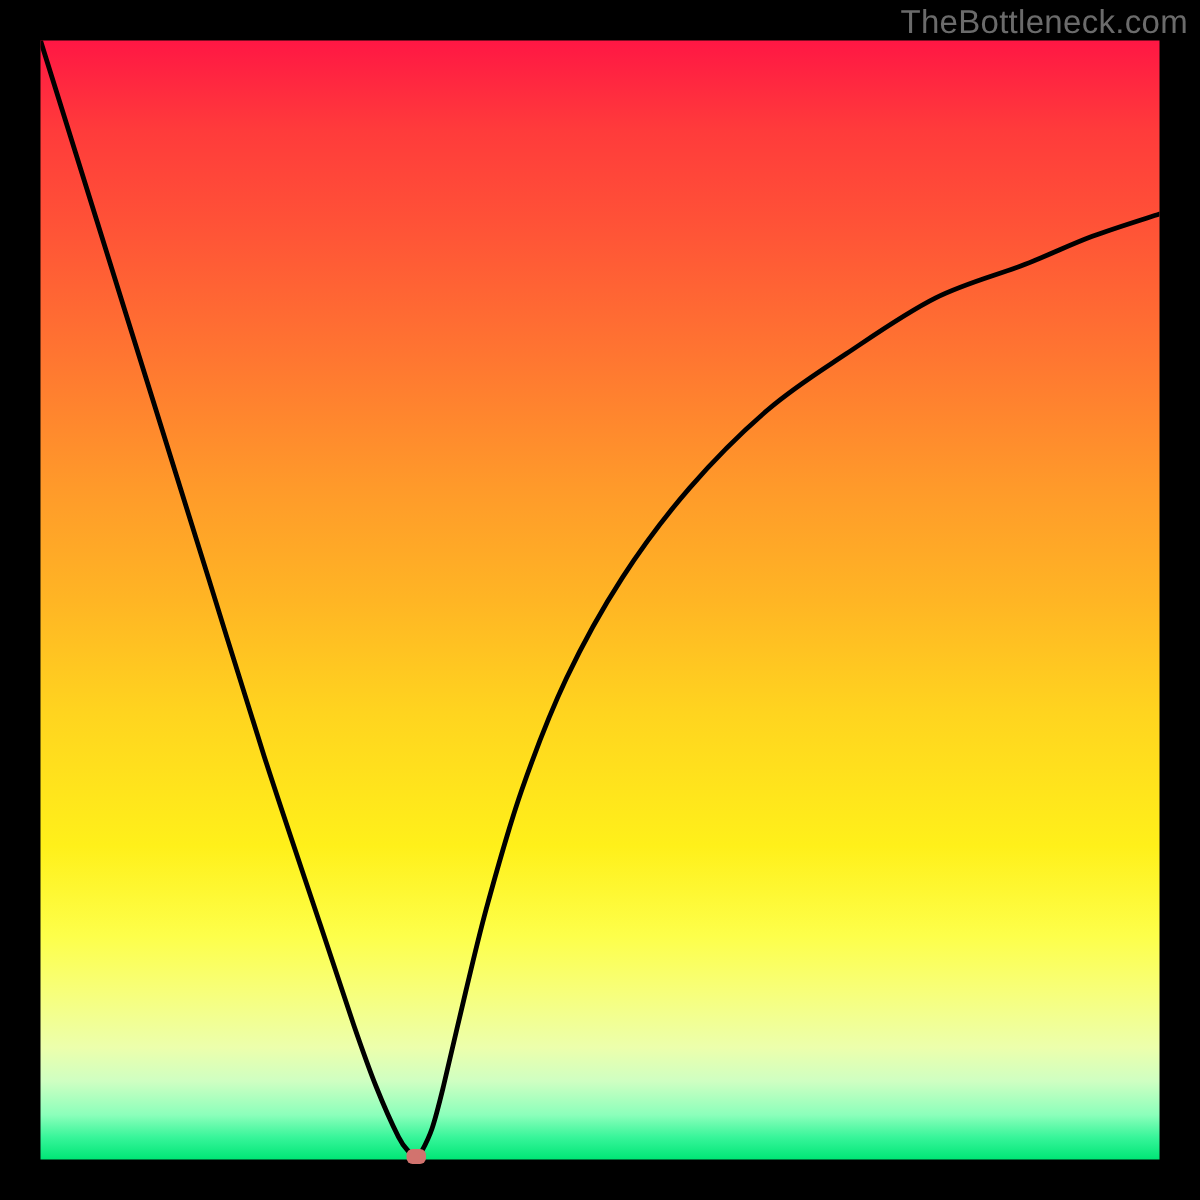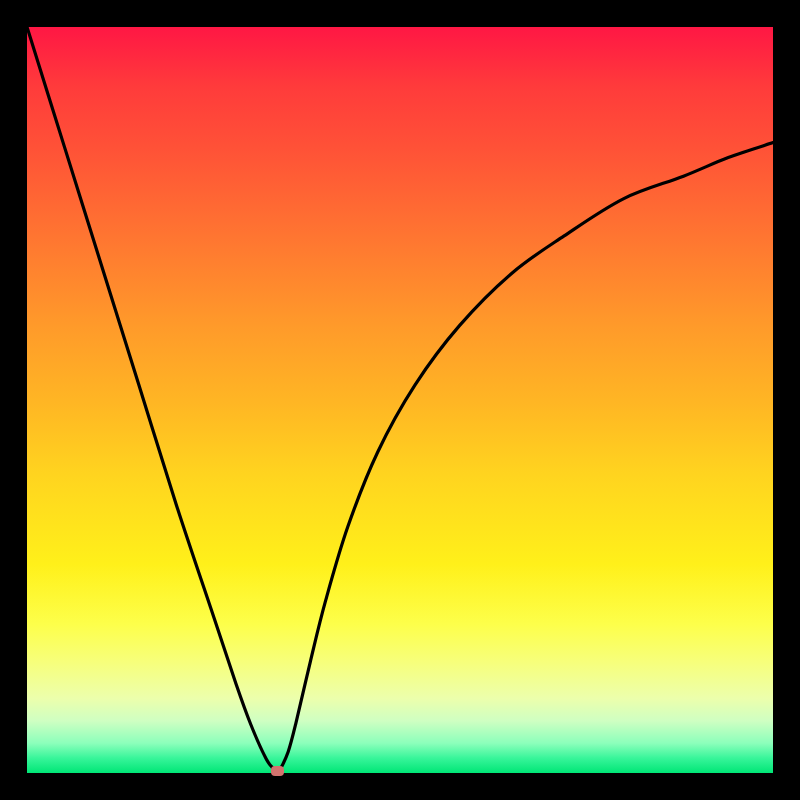"TheBottleneck.com" div.watermark { html: none -> <div>TheBottleneck.com</div> }
